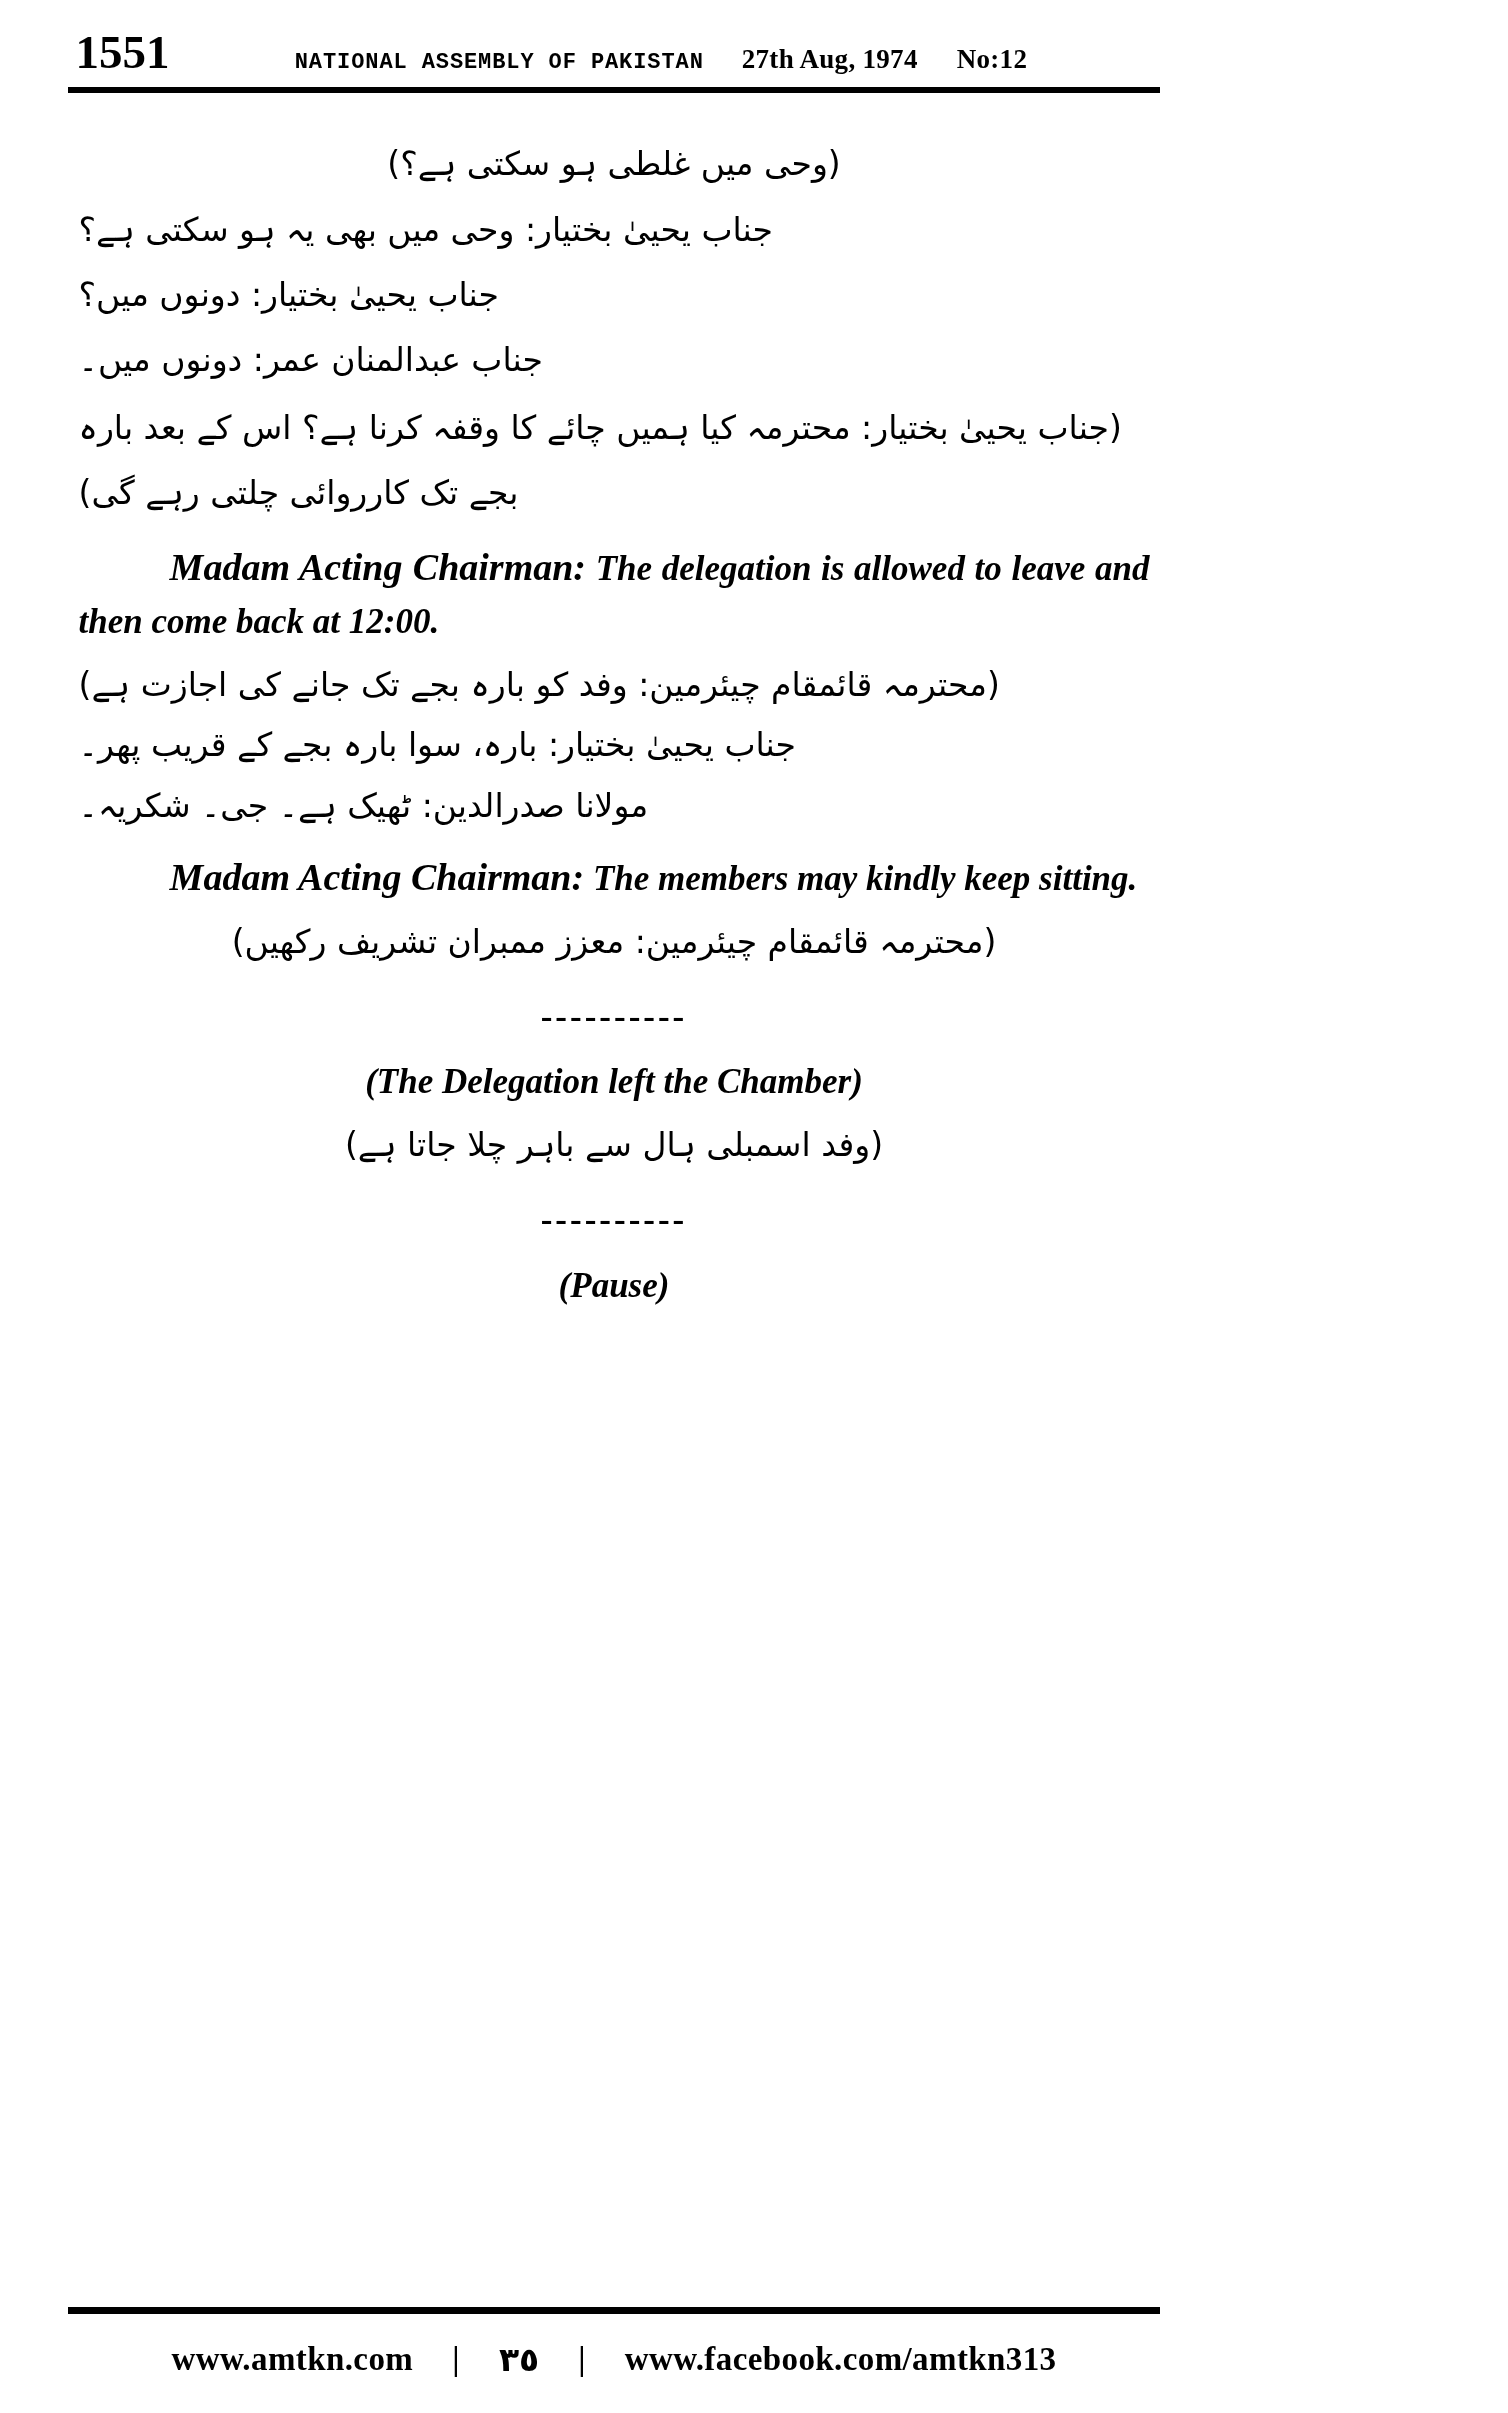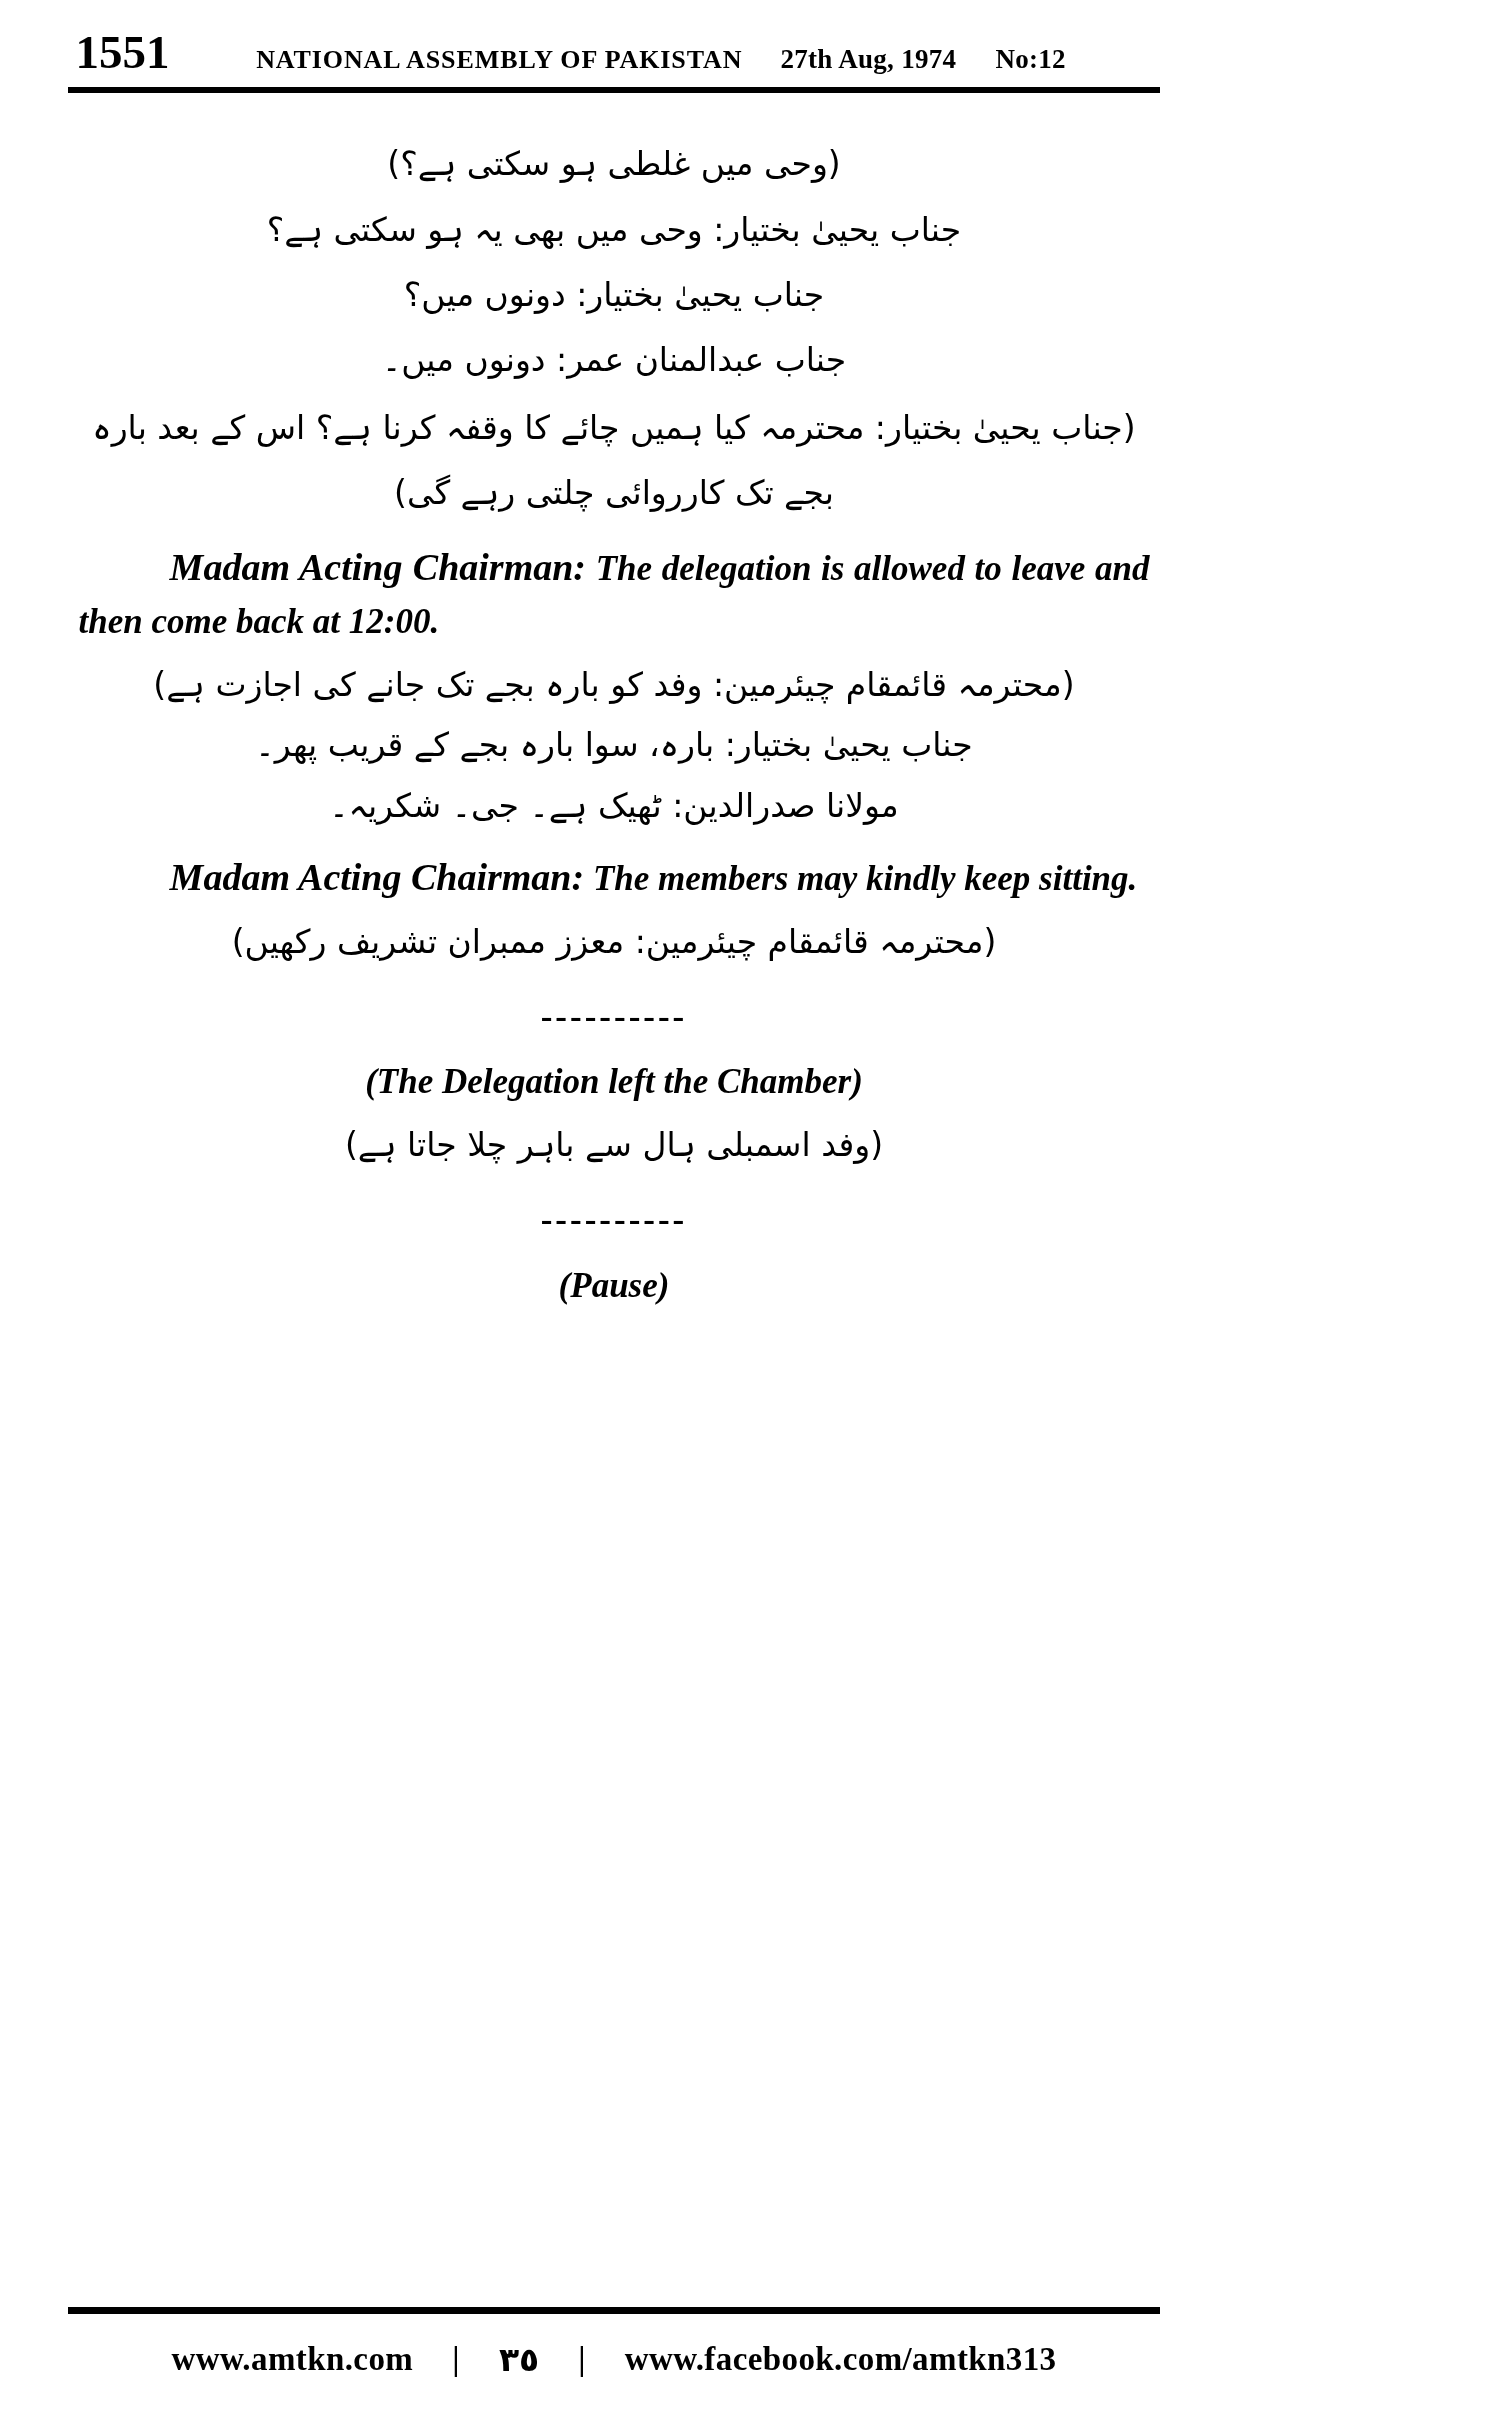"NATIONAL ASSEMBLY OF PAKISTAN" .header-title { font-family: Liberation Serif, serif -> Liberation Mono, monospace; font-size: 26px -> 22px }
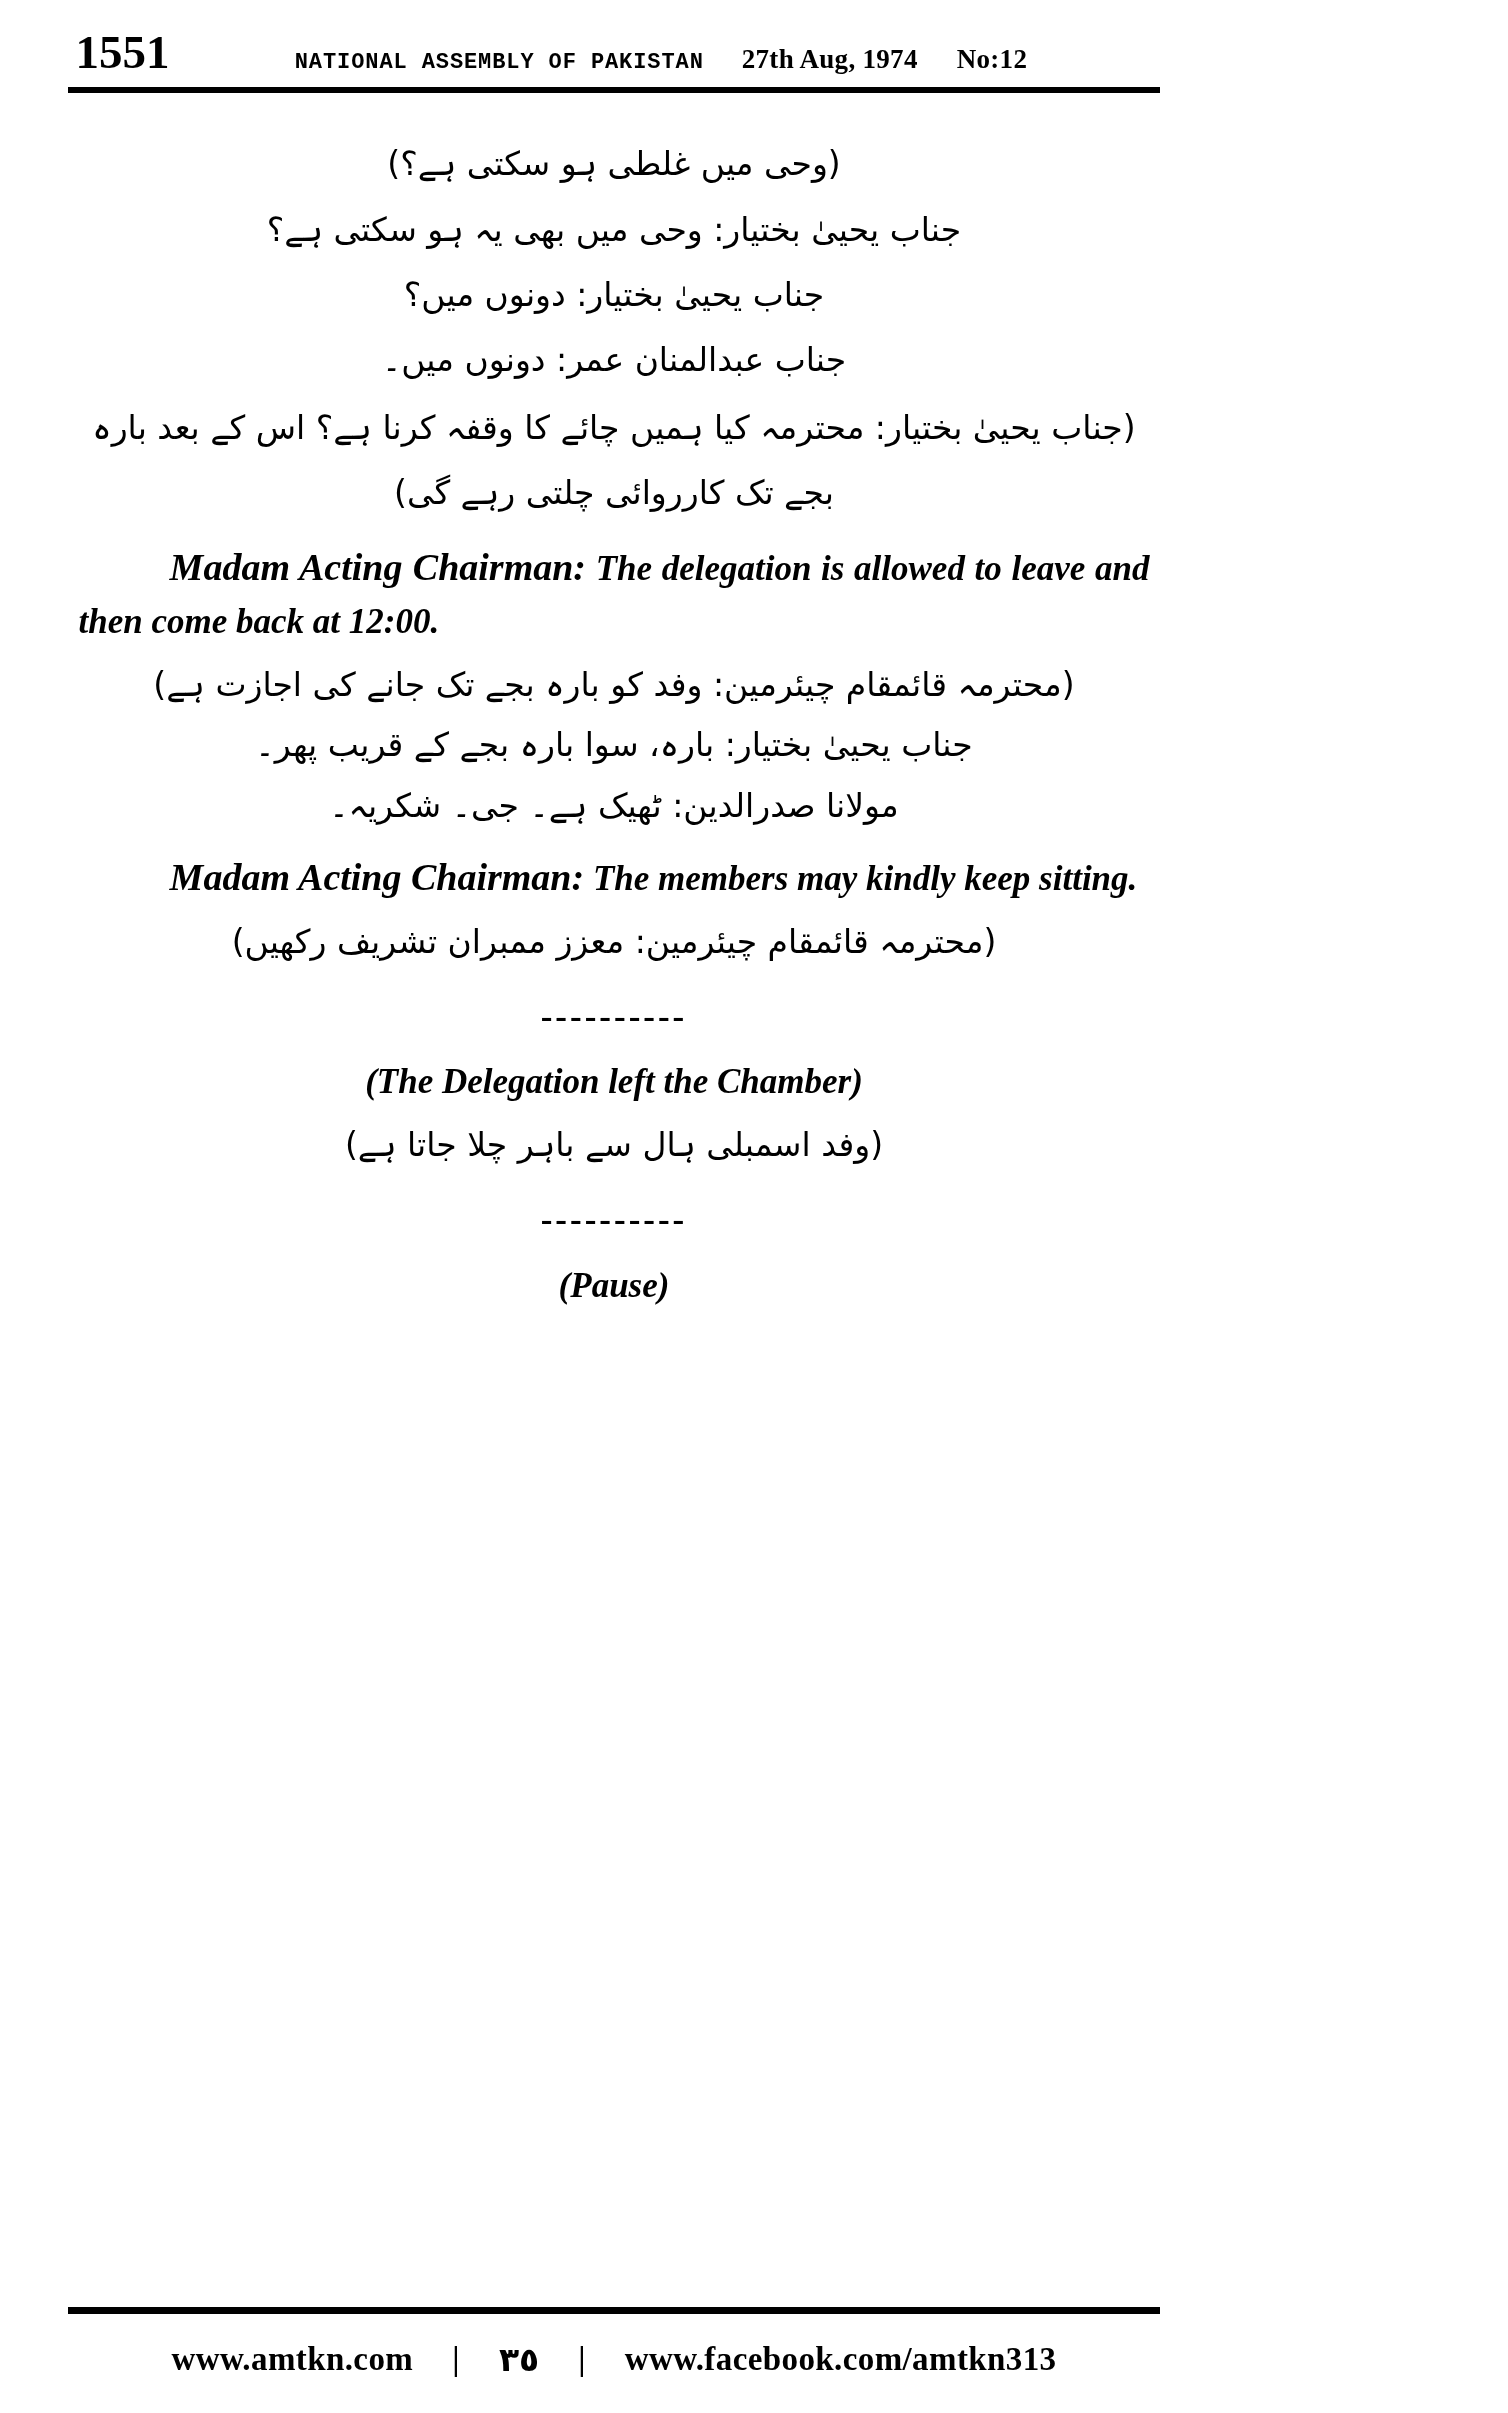"جناب یحییٰ بختیار: وحی میں" .urdu { text-align: center -> left }
